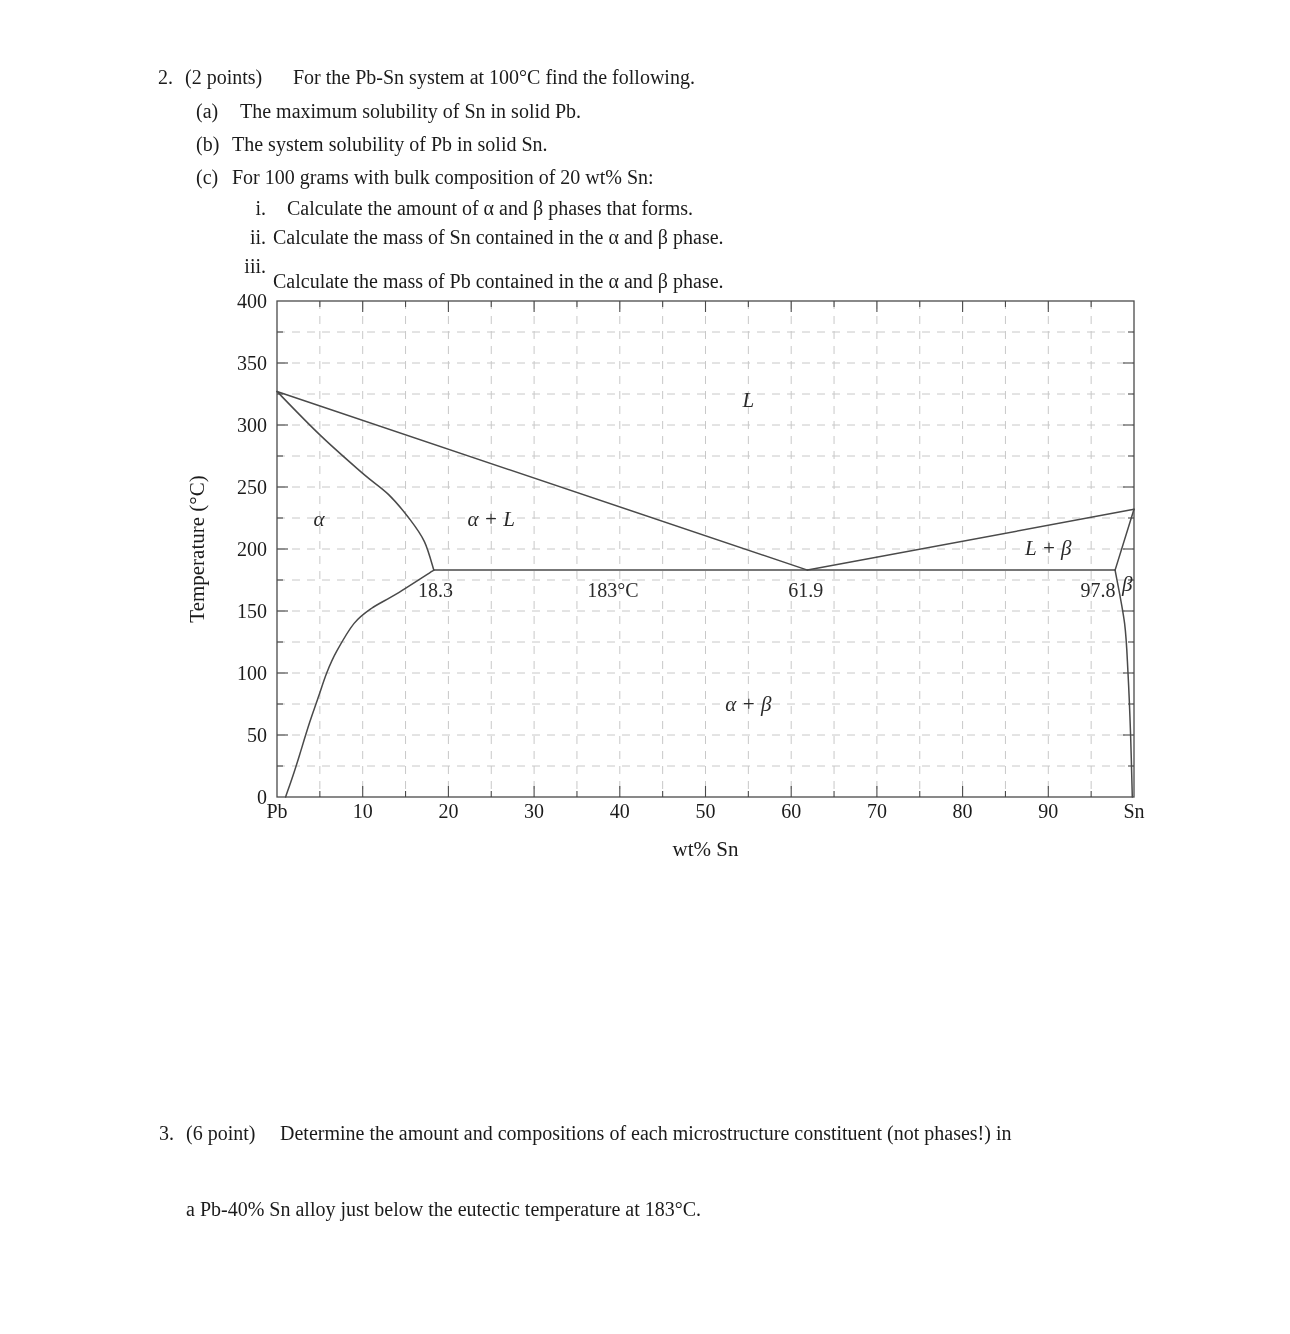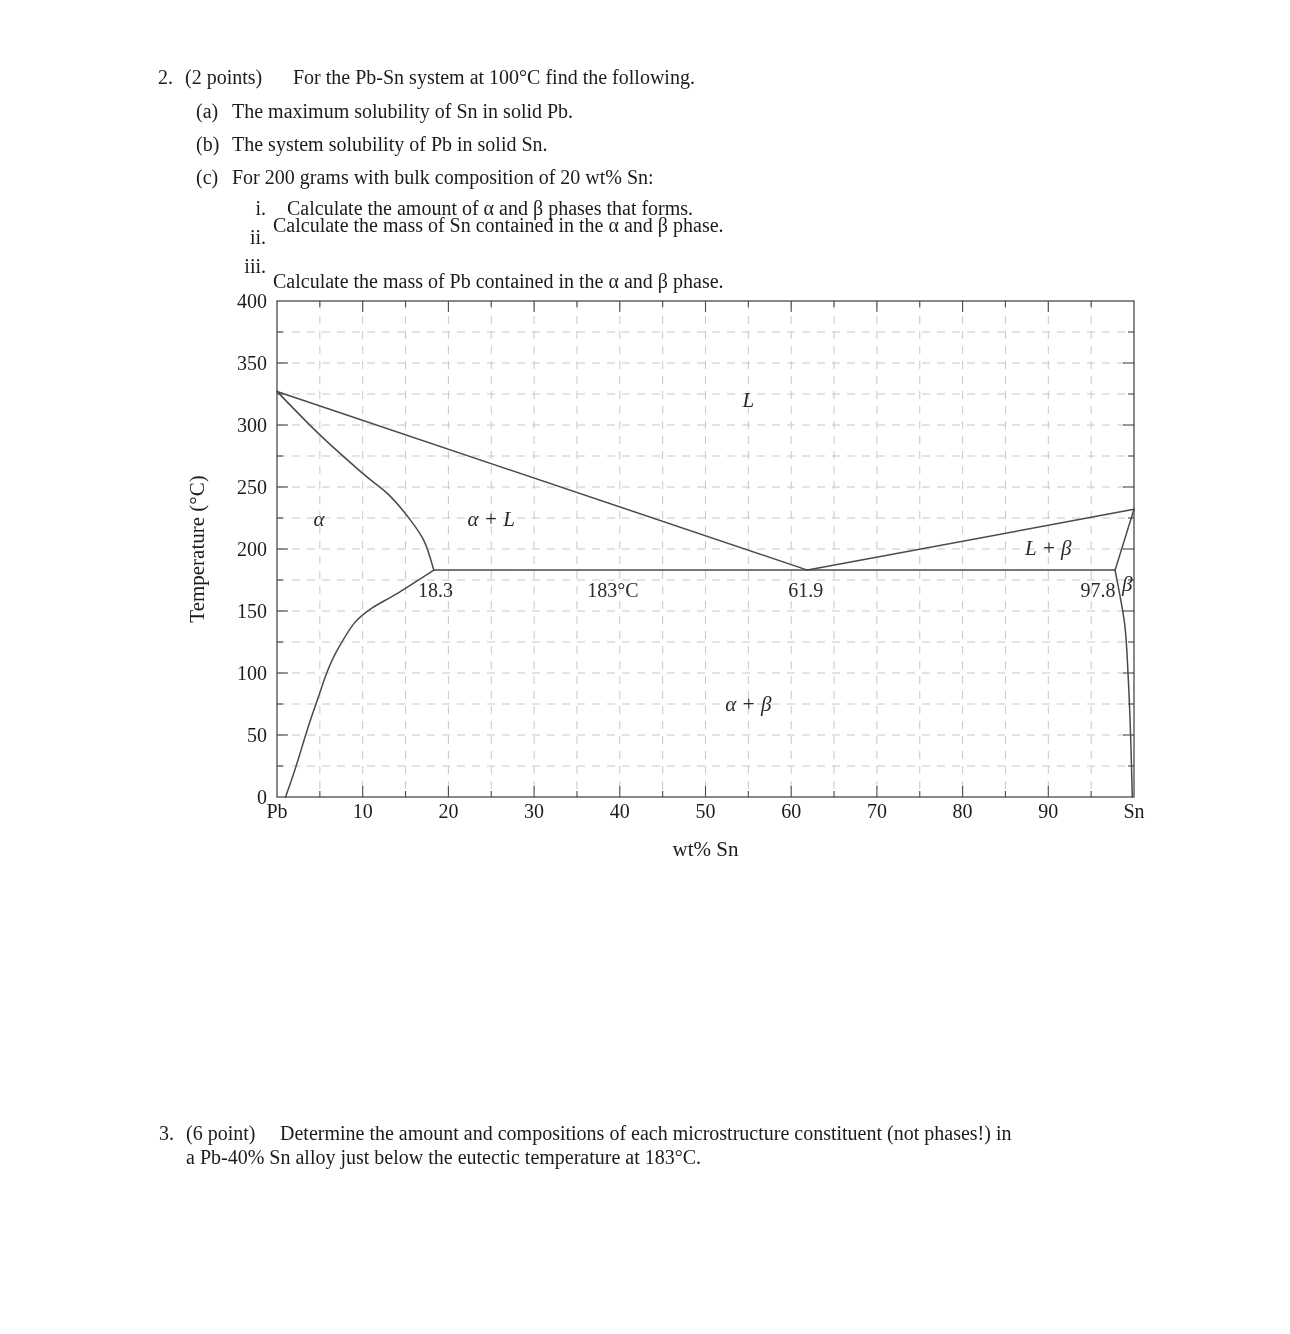"The maximum solubility of Sn" span.t { left: 232px -> 240px }
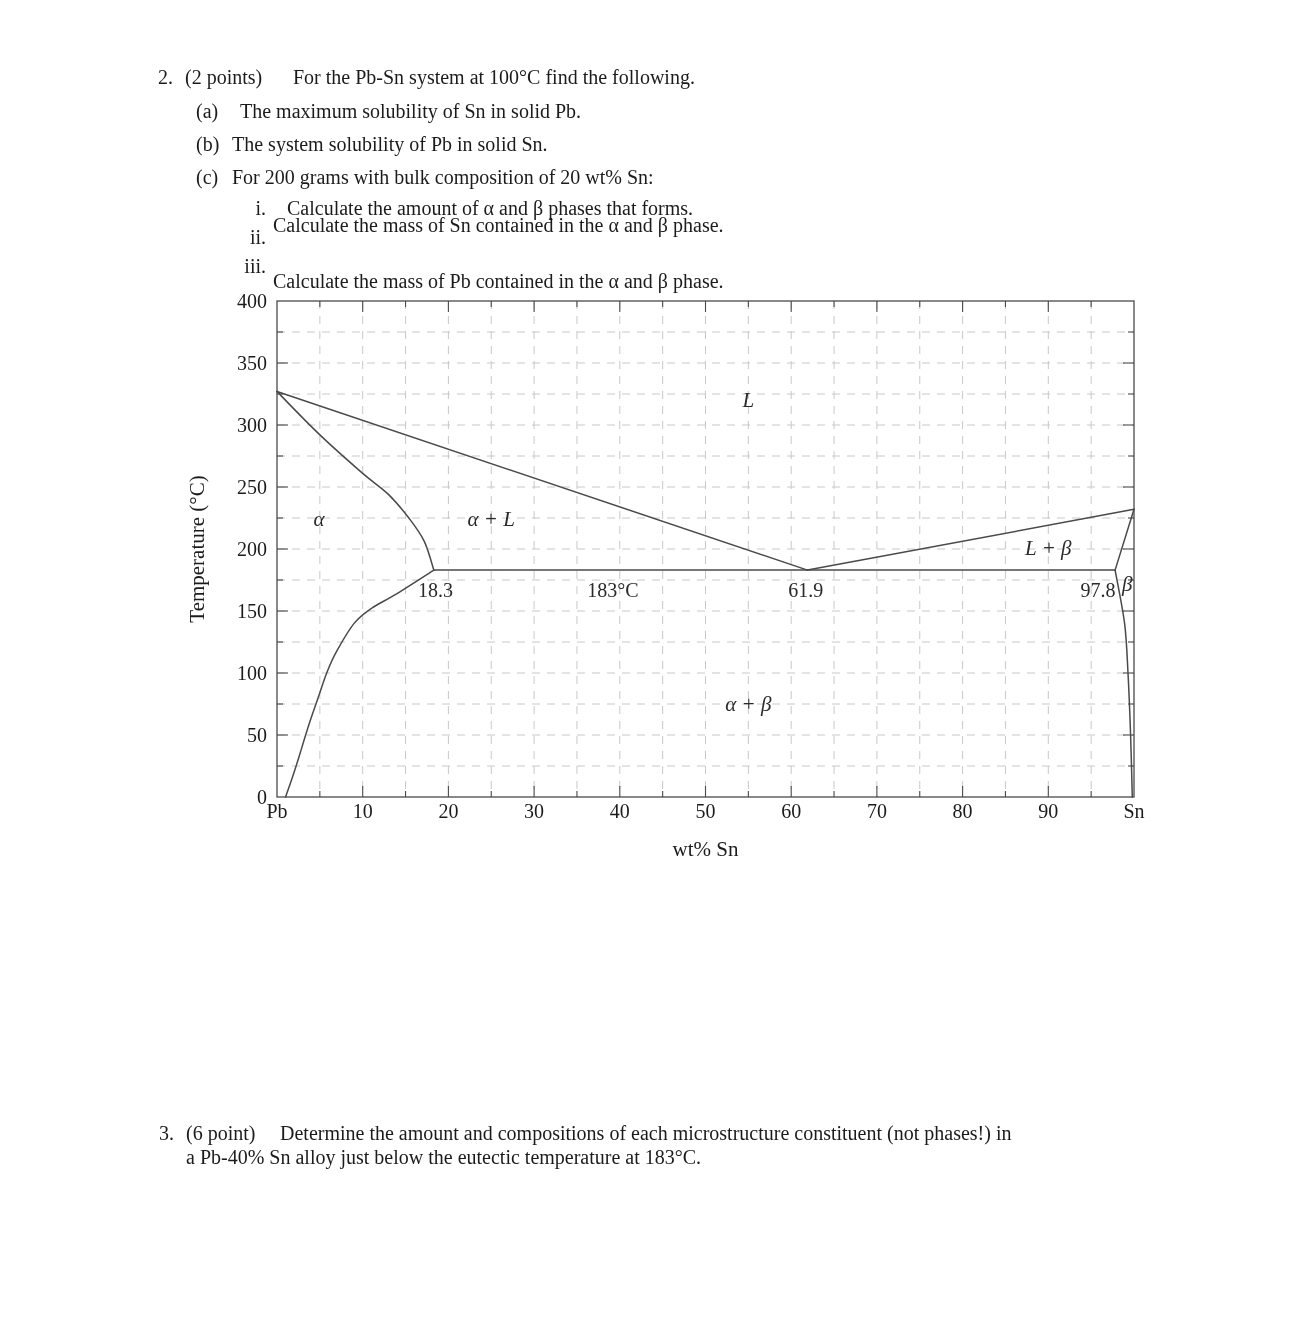"For 200 grams with bulk" span.t { text: 200 -> 100 }
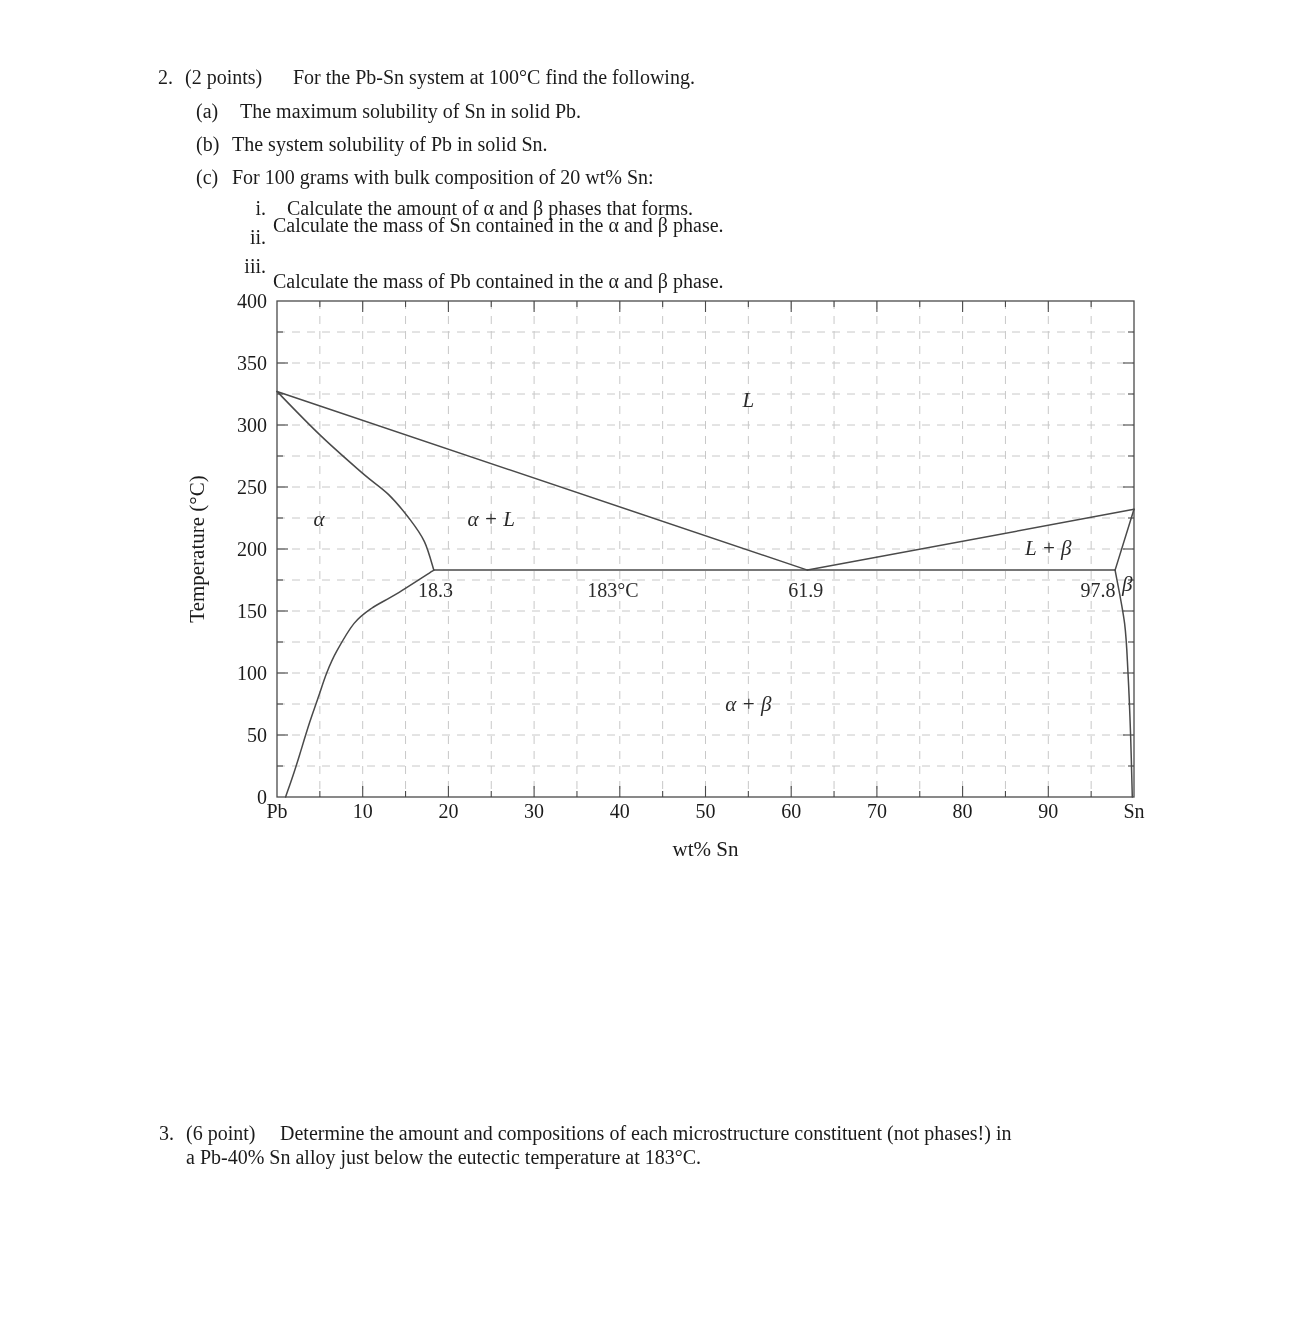"Calculate the mass of Sn" span.t { top: 212px -> 224px }
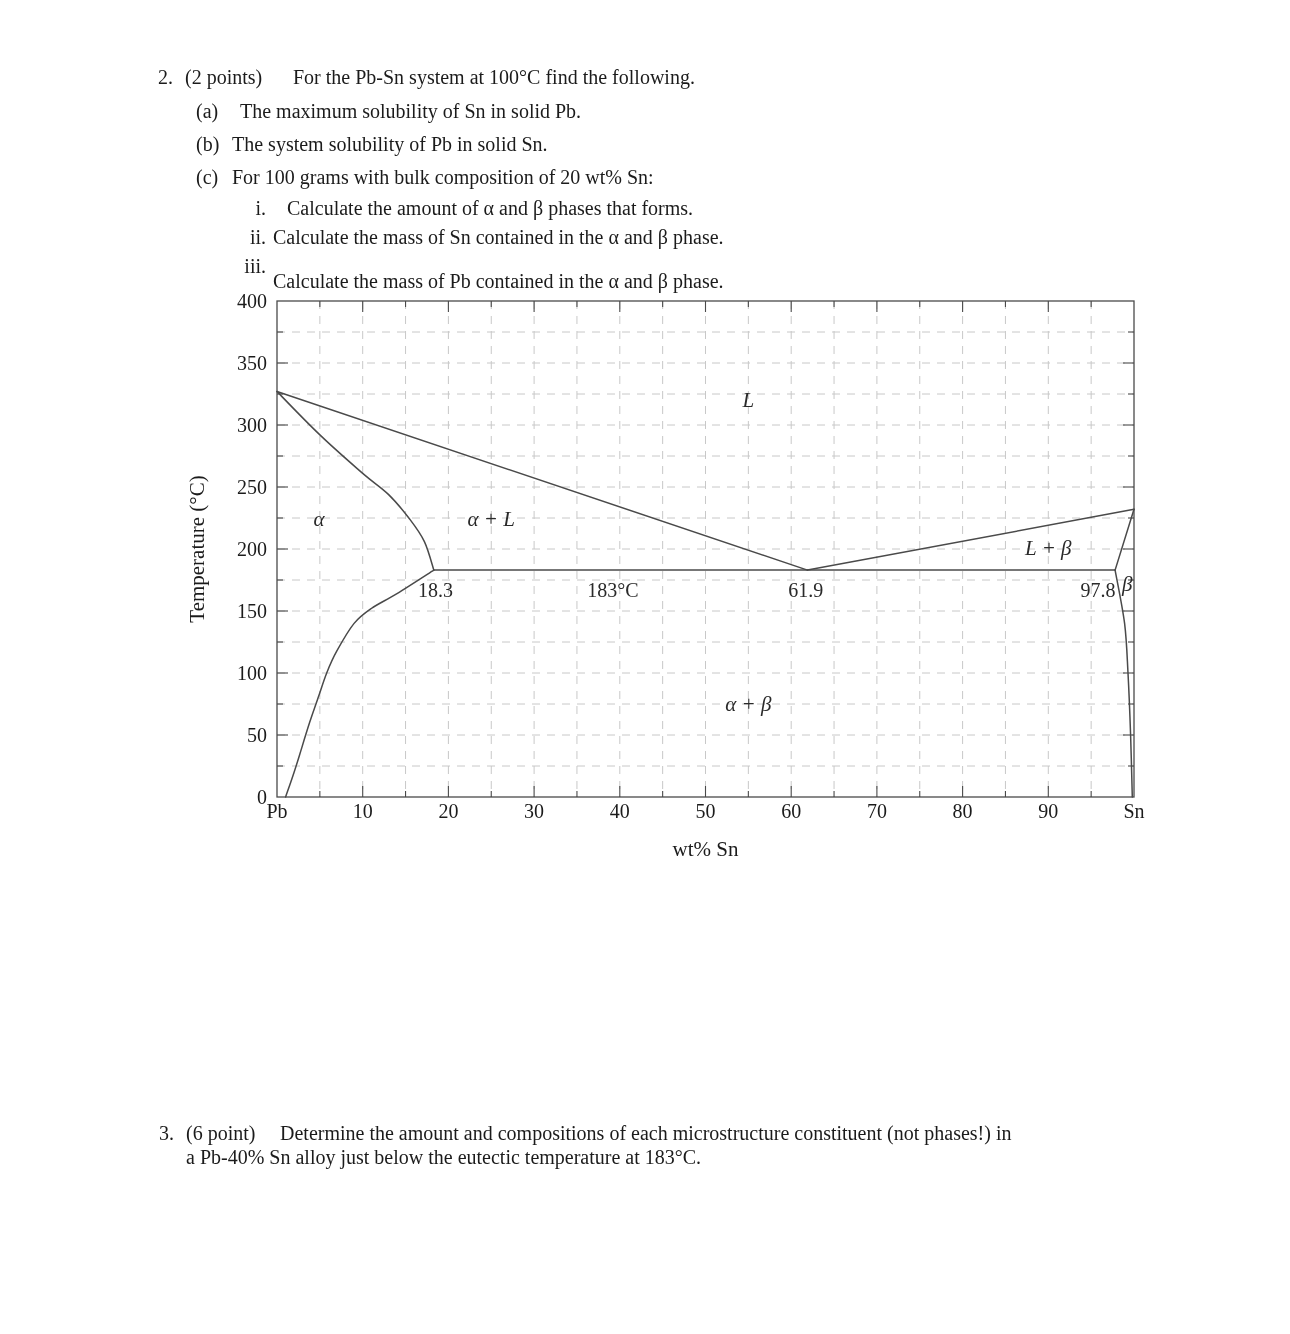"a Pb-40% Sn alloy just" span.t { top: 1144px -> 1196px }
